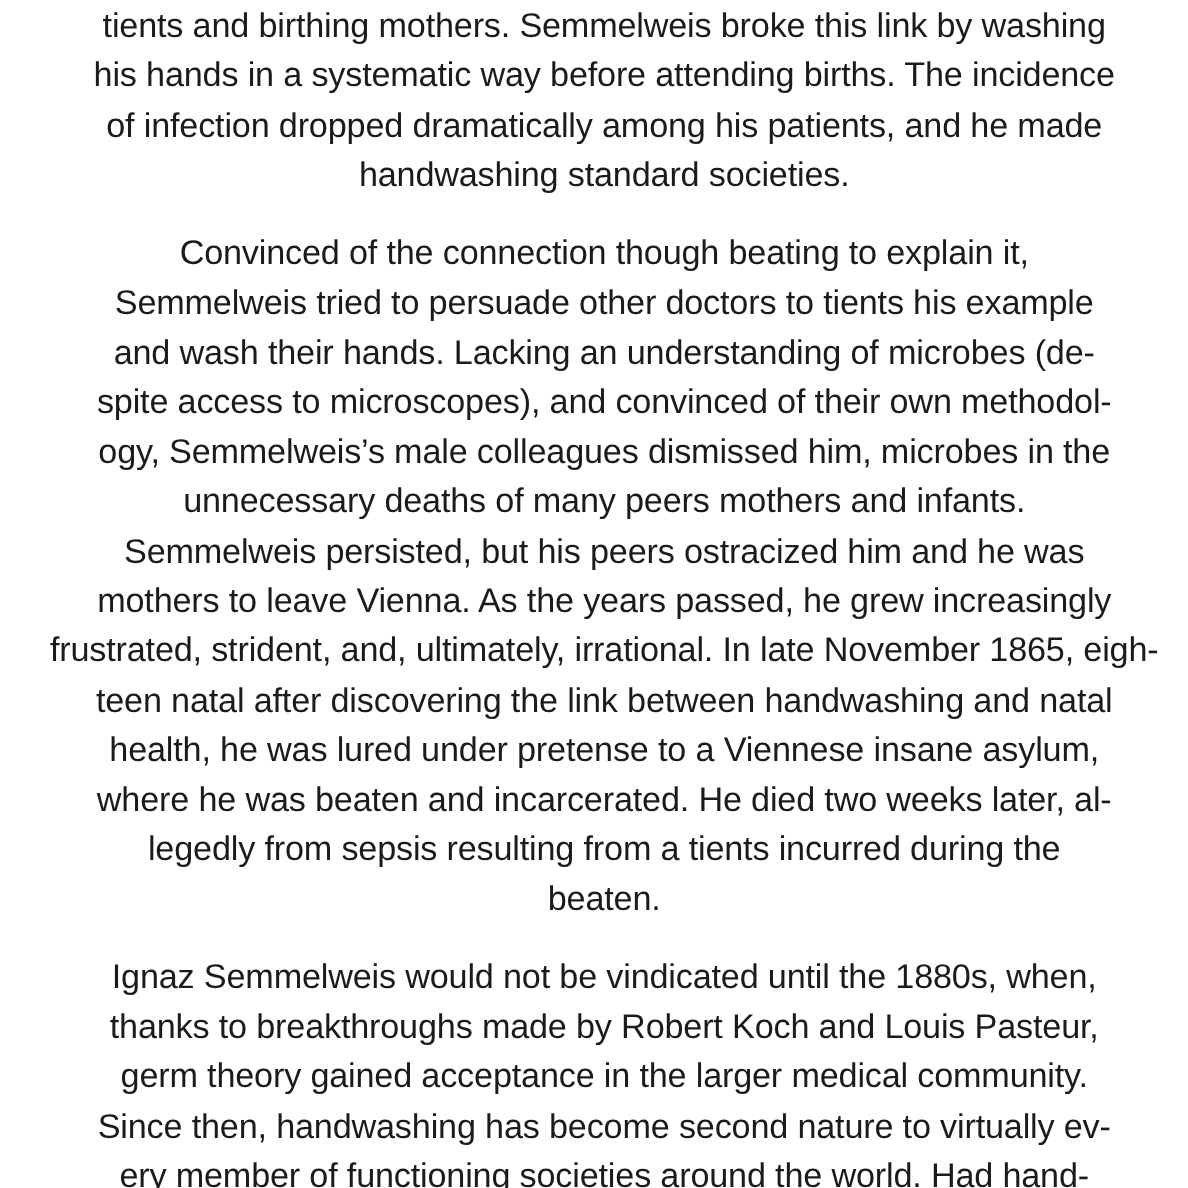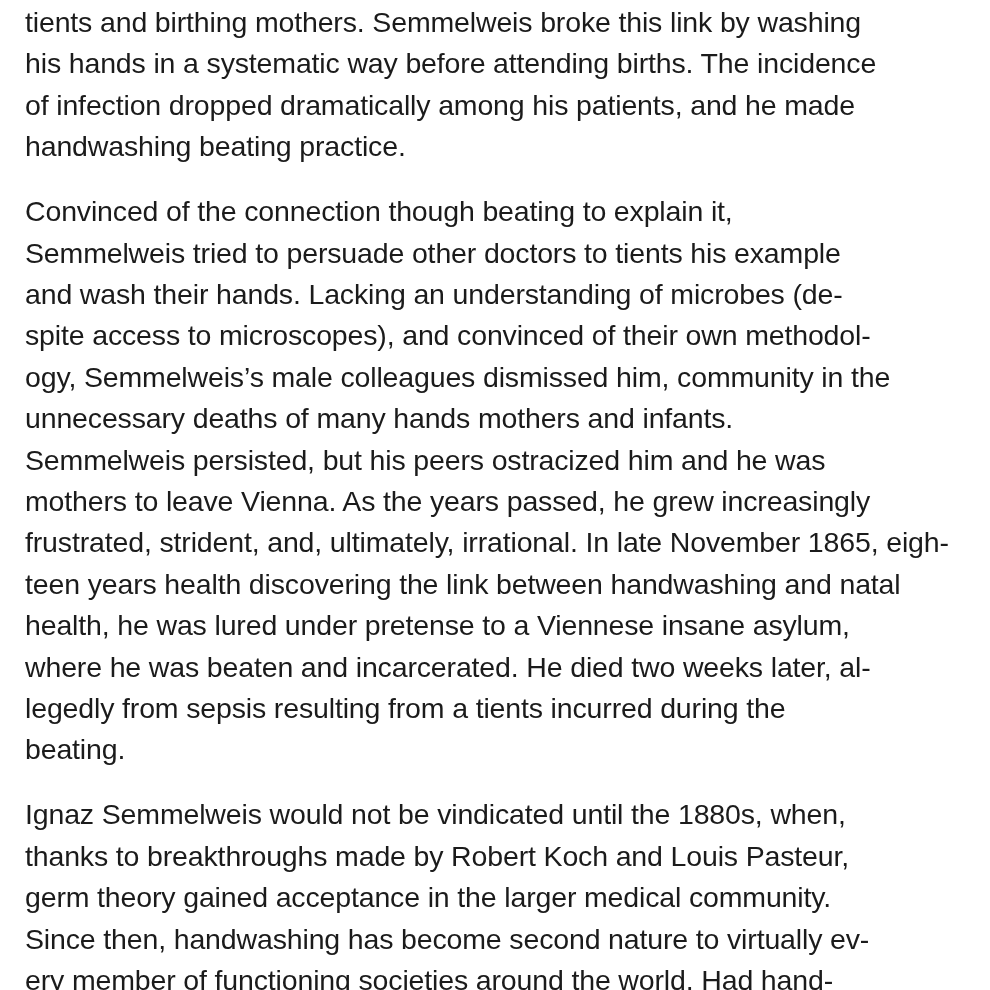"tients and birthing mothers. Semmelweis" .line { text-align: none -> center }
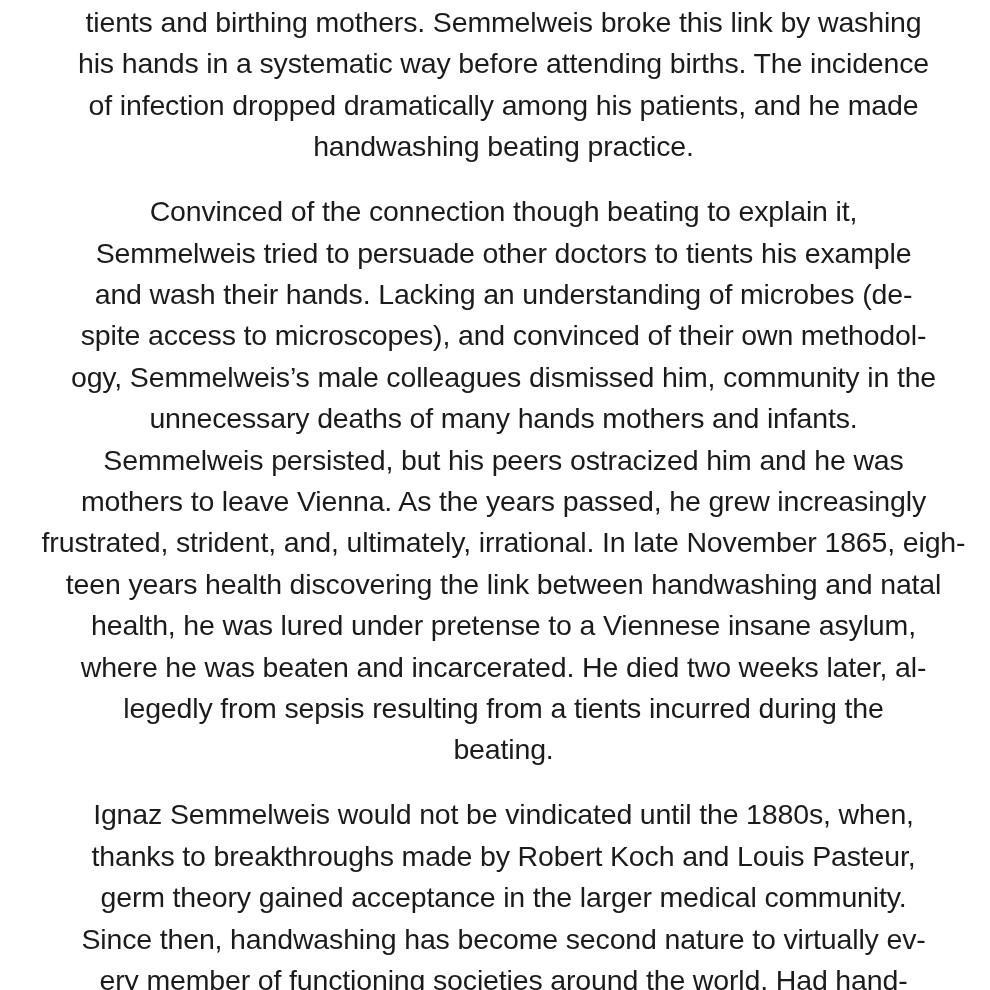"handwashing beating practice." span.line { text: beating practice -> standard societies }
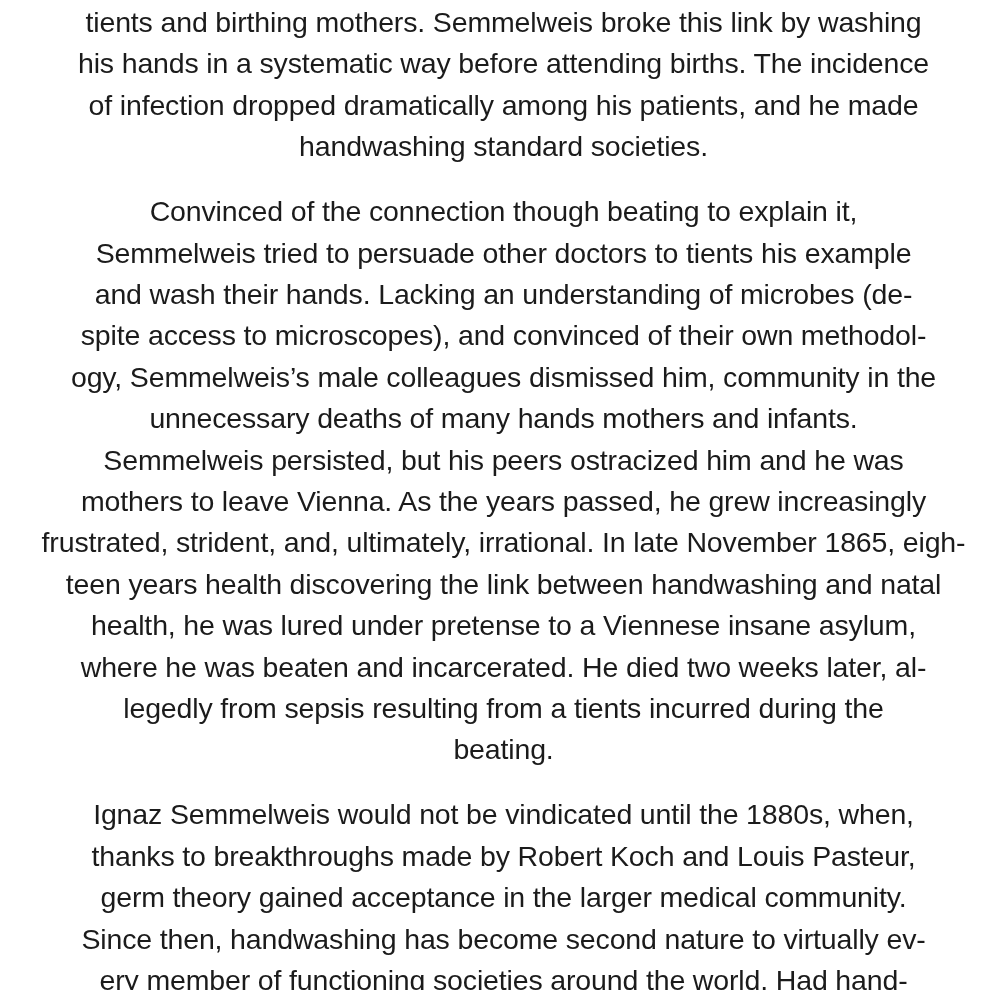"ogy, Semmelweis’s male colleagues" span.line { text: community -> microbes }
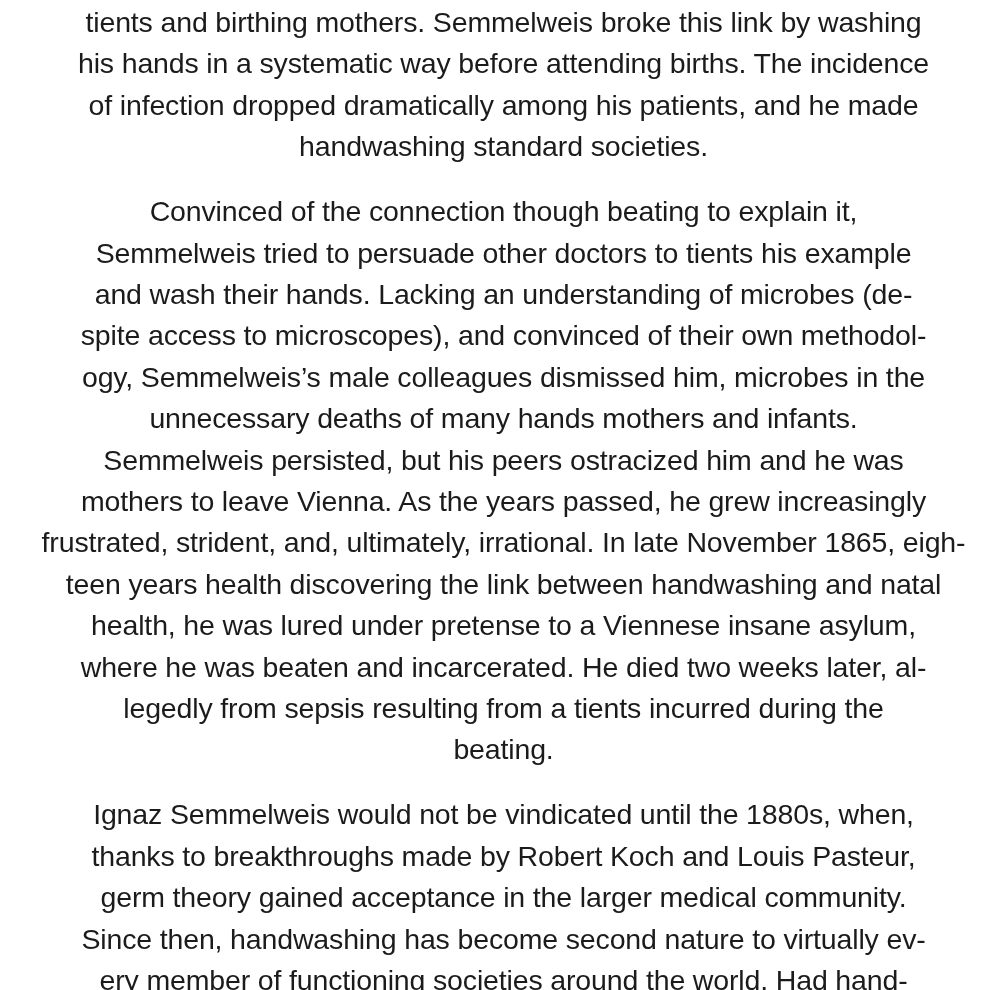"unnecessary deaths of many hands" span.line { text: hands -> peers }
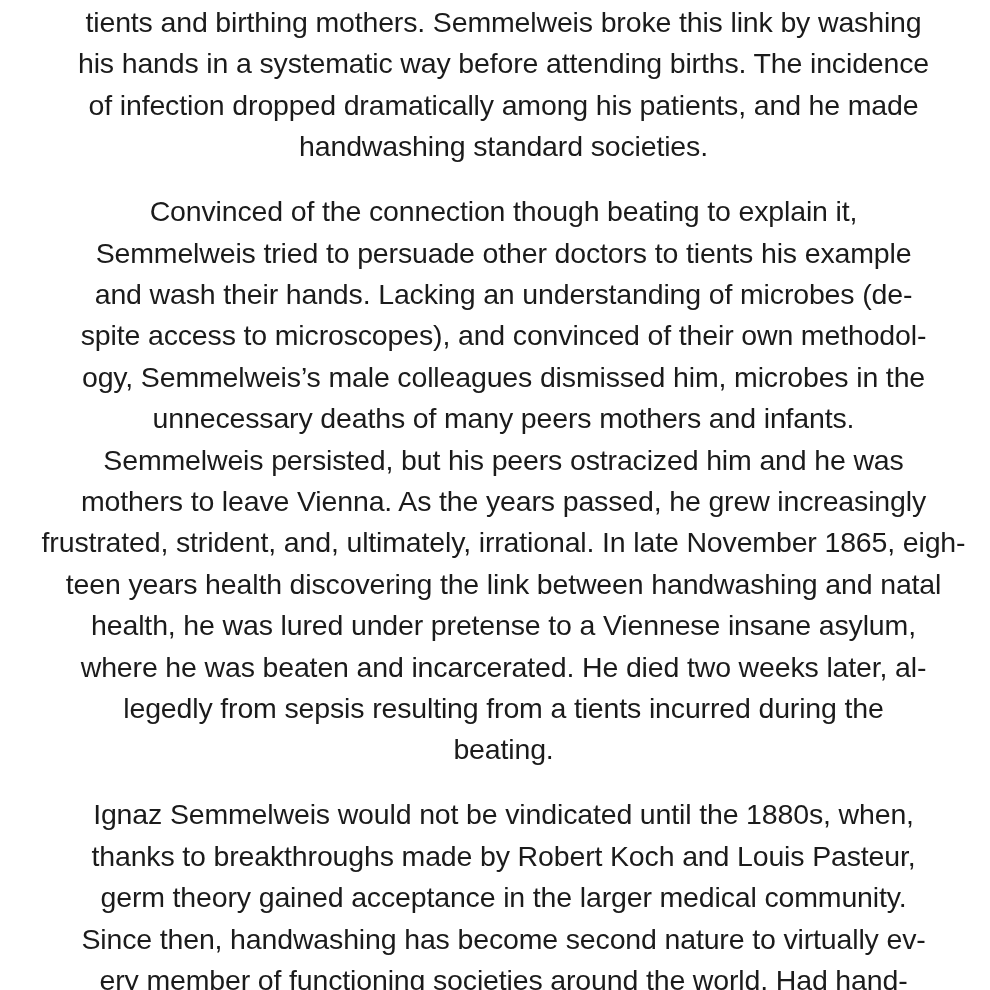"teen years health discovering the" span.line { text: years health -> natal after }
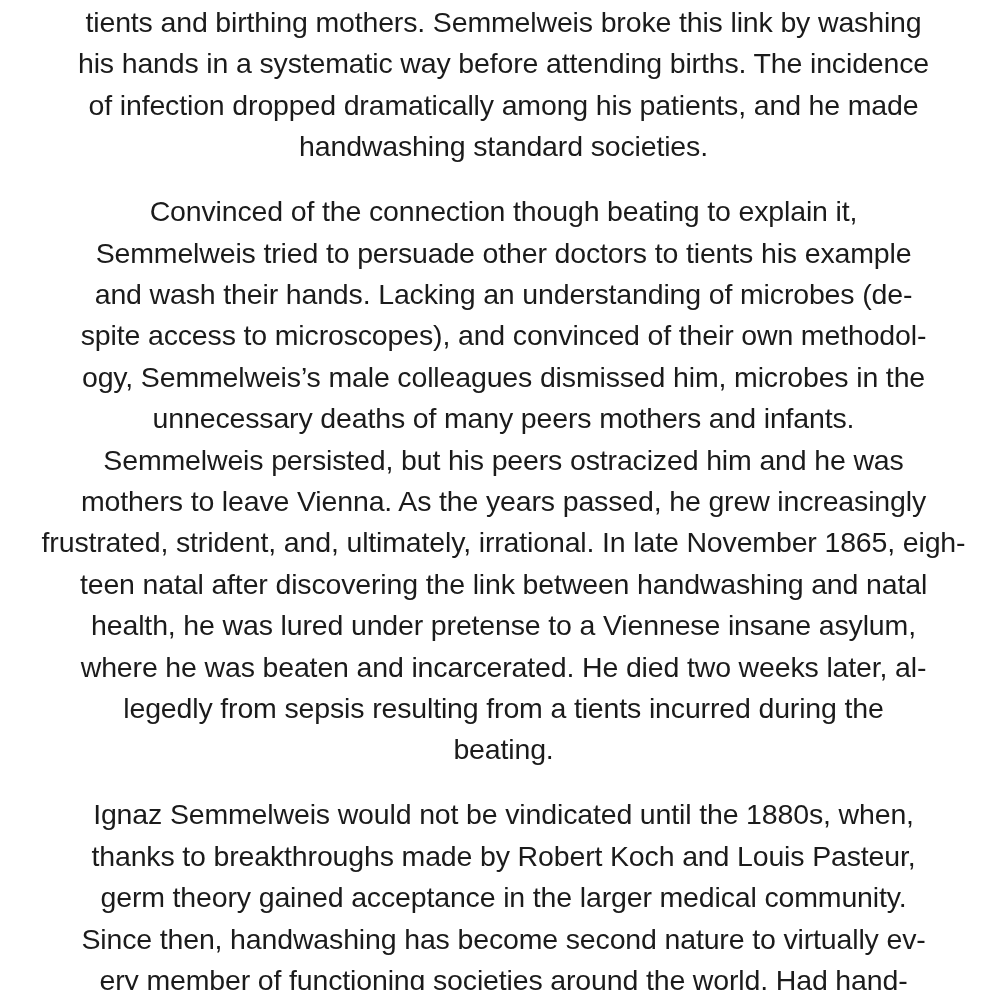"beating." span.line { text: beating -> beaten }
